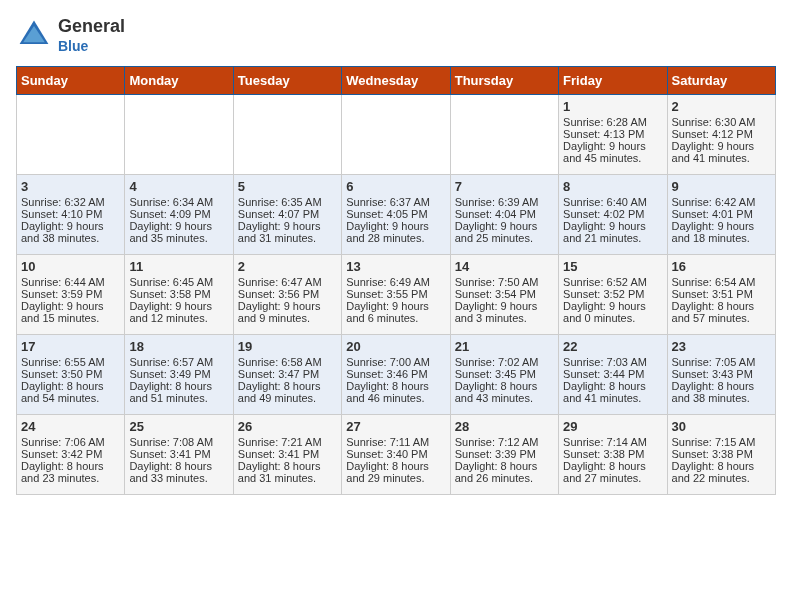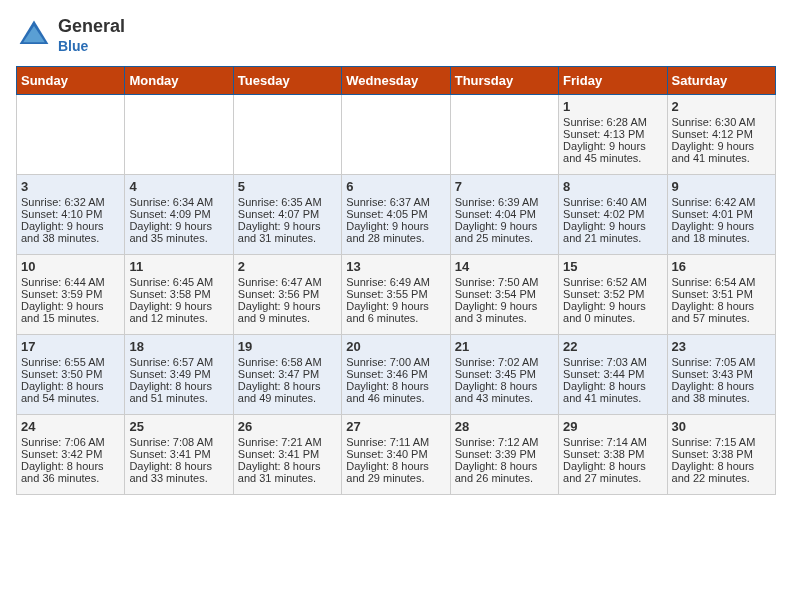"and 36 minutes." div { text: 36 -> 23 }
